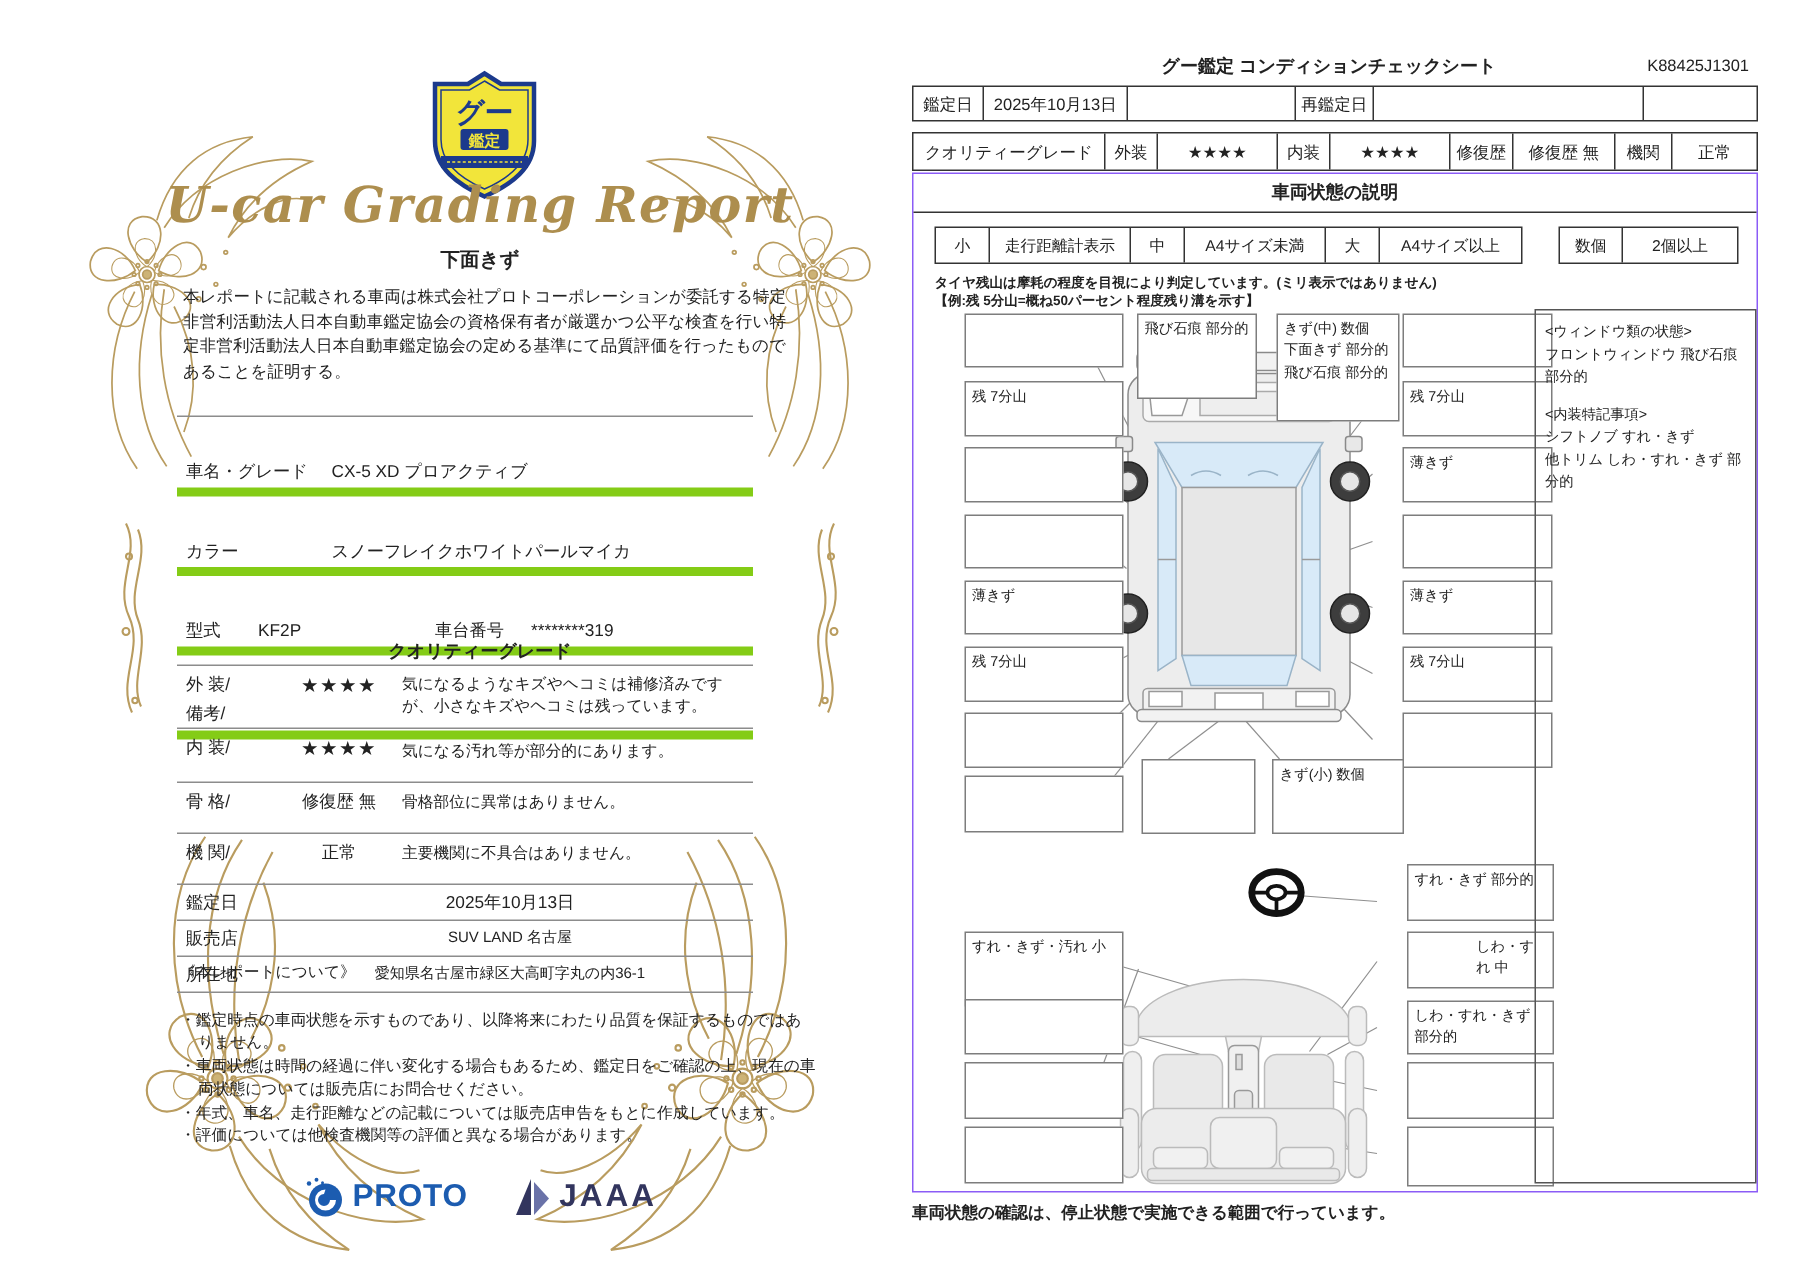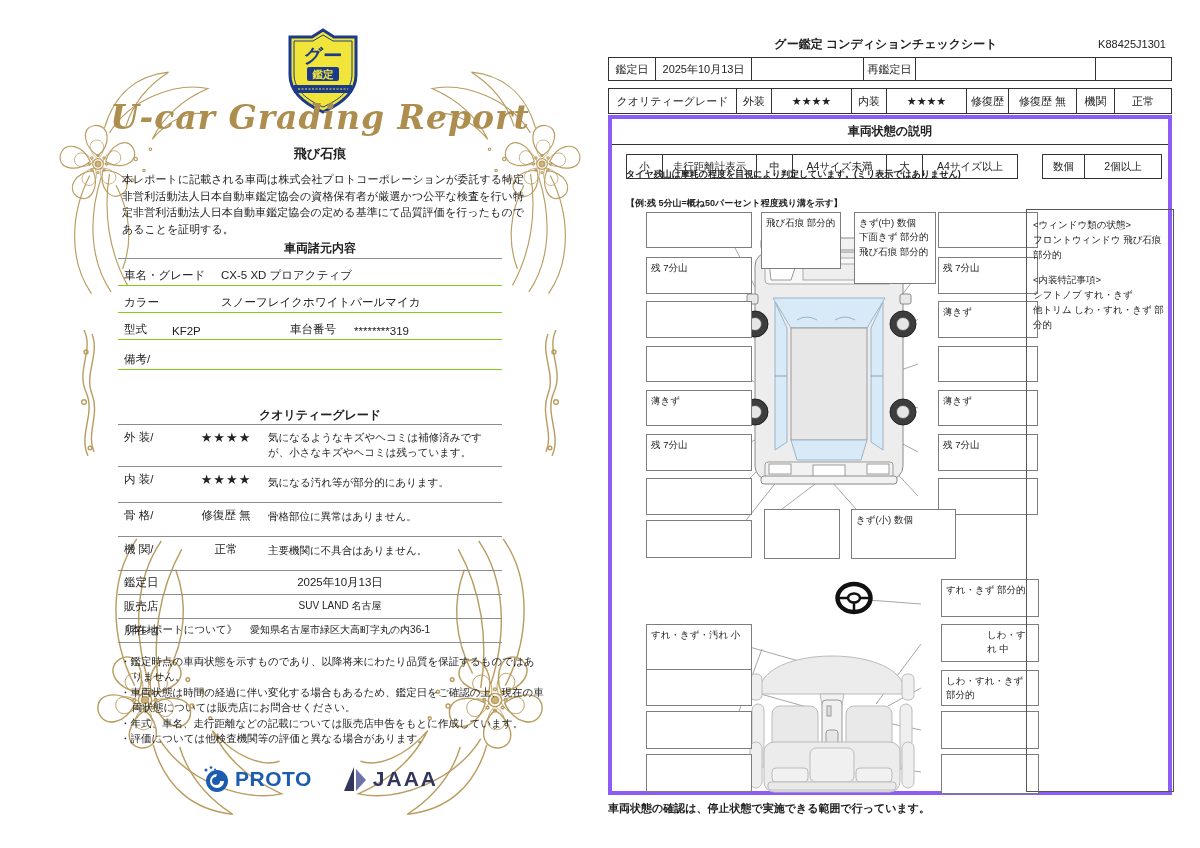"グー" #page-left { top: 12px -> 31px }
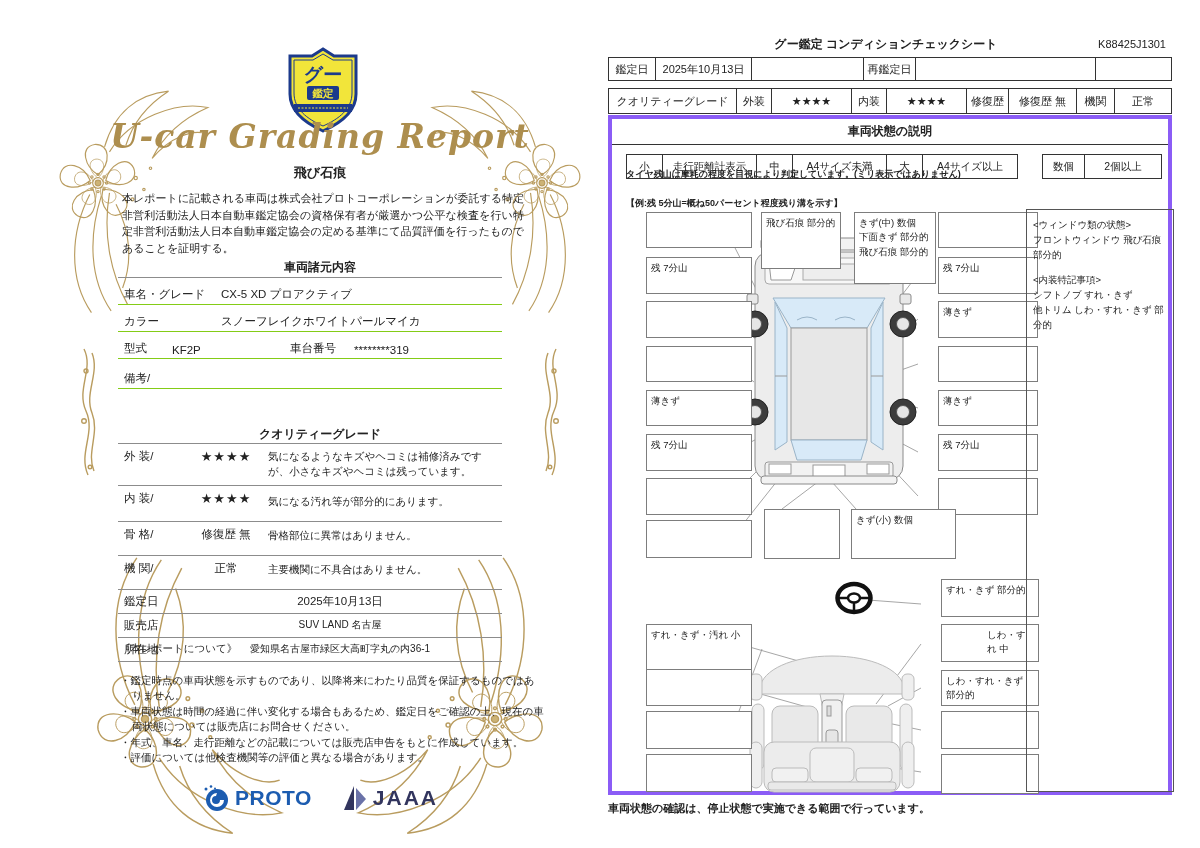"車両状態の説明" #main-box { border: 4px solid #8b5cf6 -> 1px solid #8b5cf6 }
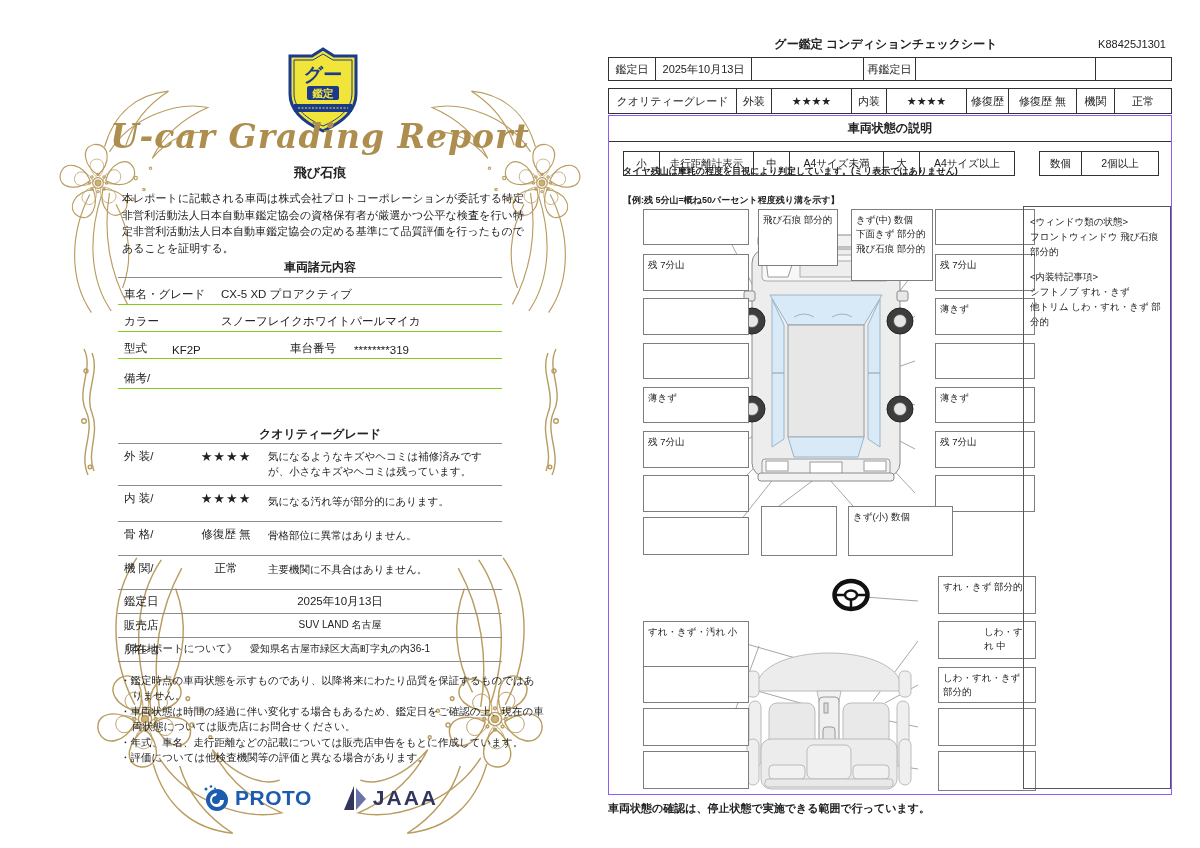"飛び石痕" div { text: 飛び石痕 -> 下面きず }
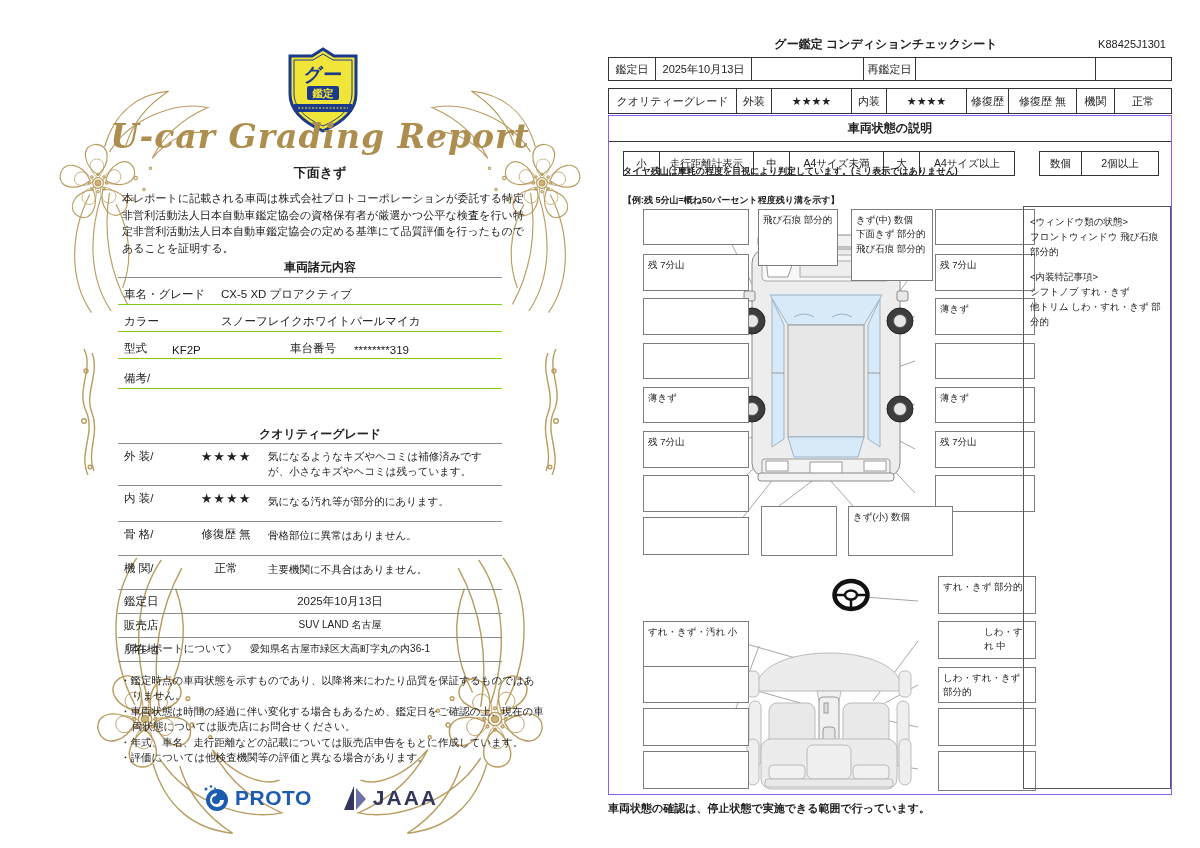"タイヤ残山は摩耗の程度を目視により判定しています。(ミリ表示ではありません)" div.tire-note { top: 49px -> 66px }
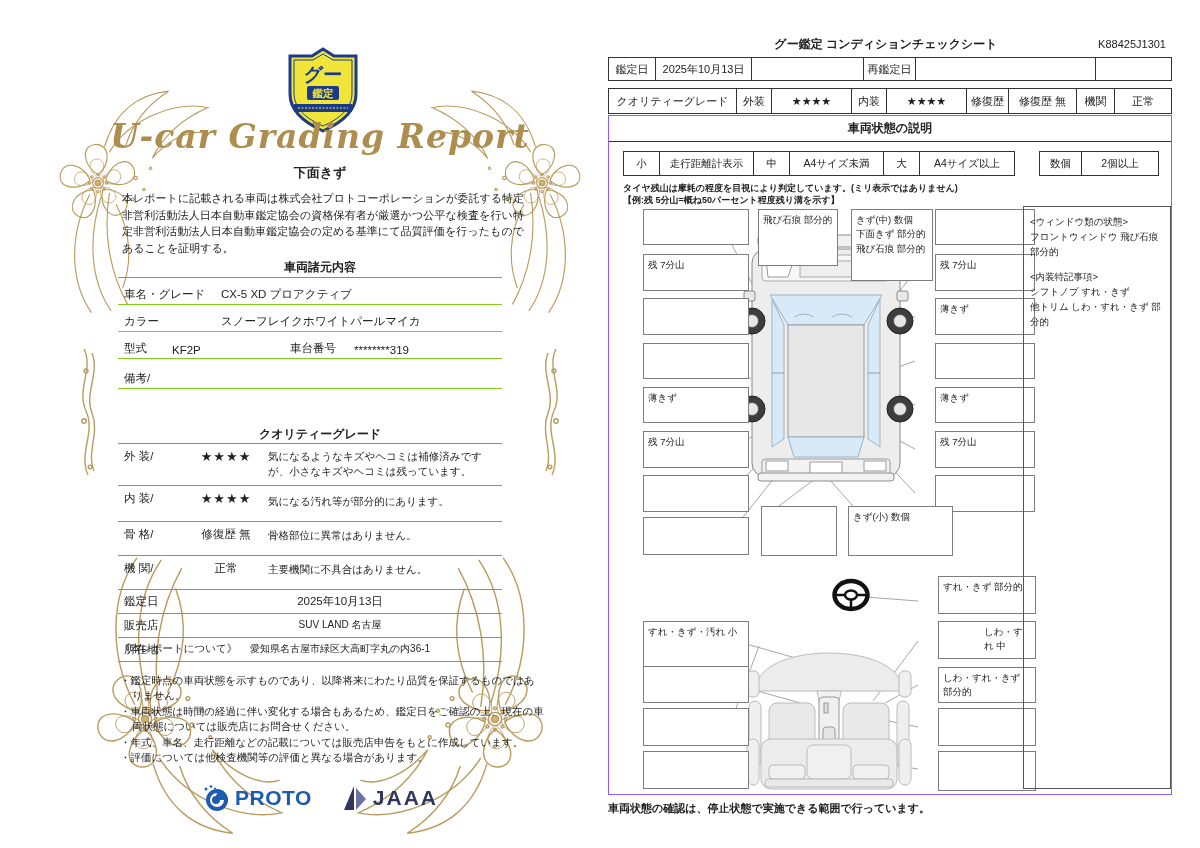"車両諸元内容" div.center-head { html: <div>車両諸元内容</div> -> none }
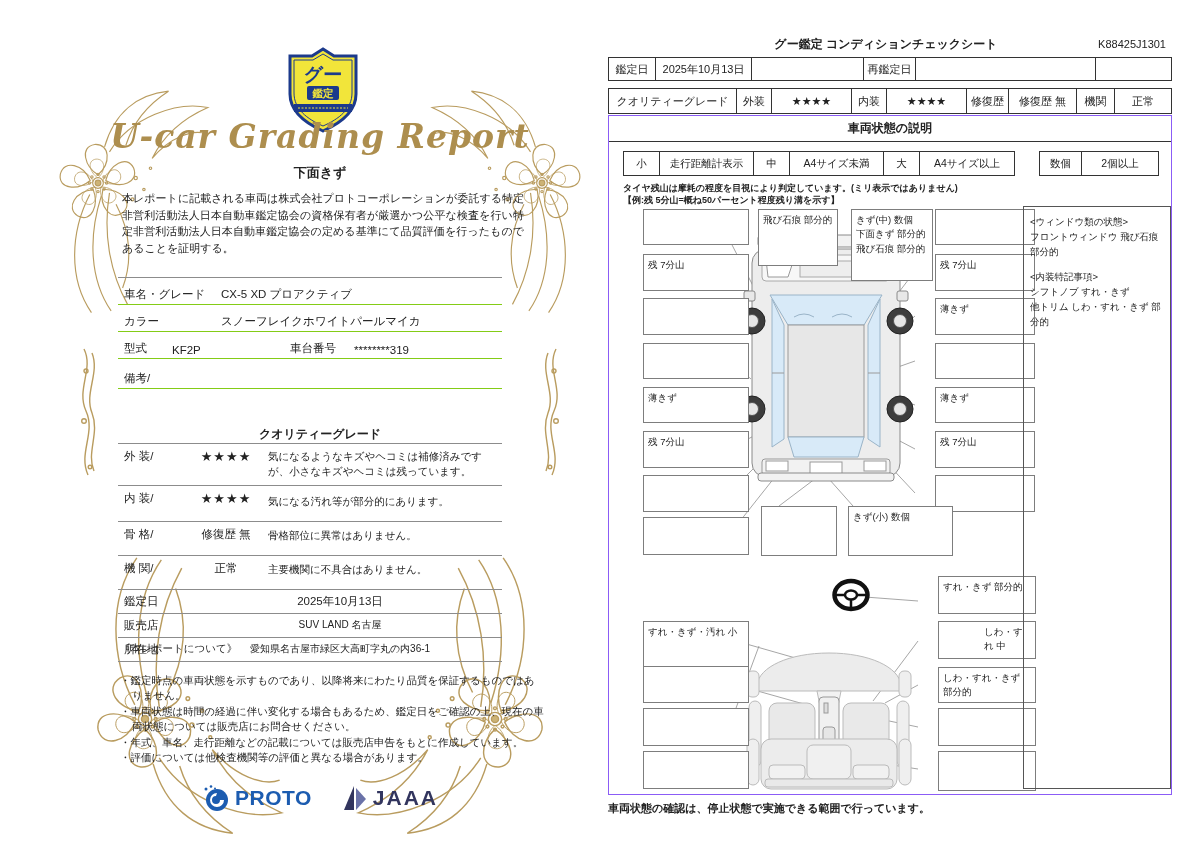"車名・グレード" .srow { align-items: flex-end -> center; border-bottom: 1px solid #84cc16 -> 6px solid #84cc16; margin-top: none -> 26px }
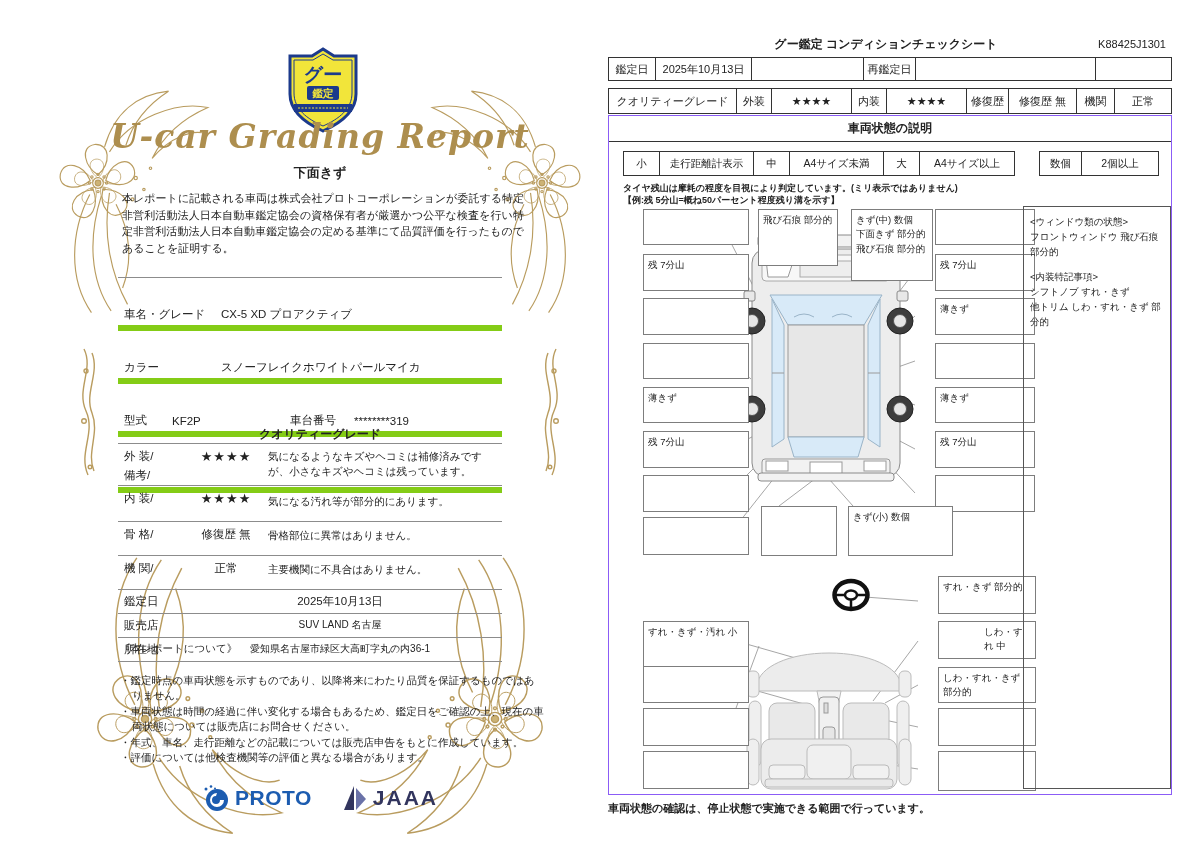"きず(小) 数個" div.lbox { width: 105px -> 88px }
